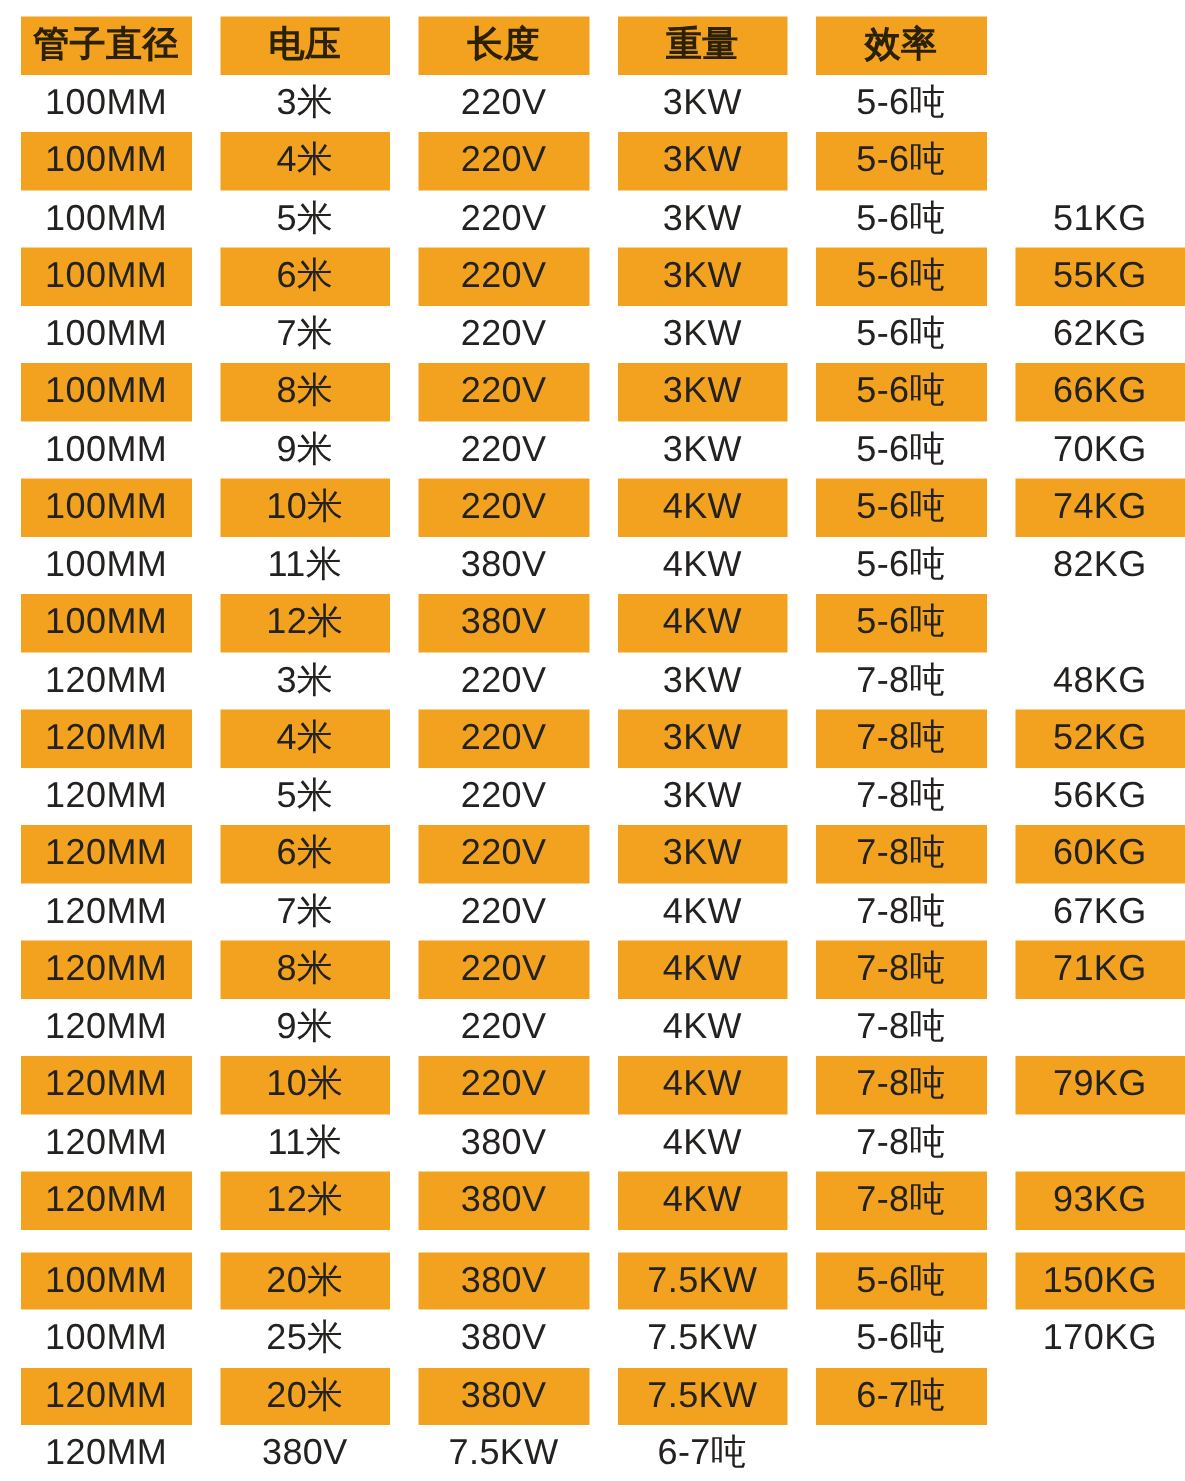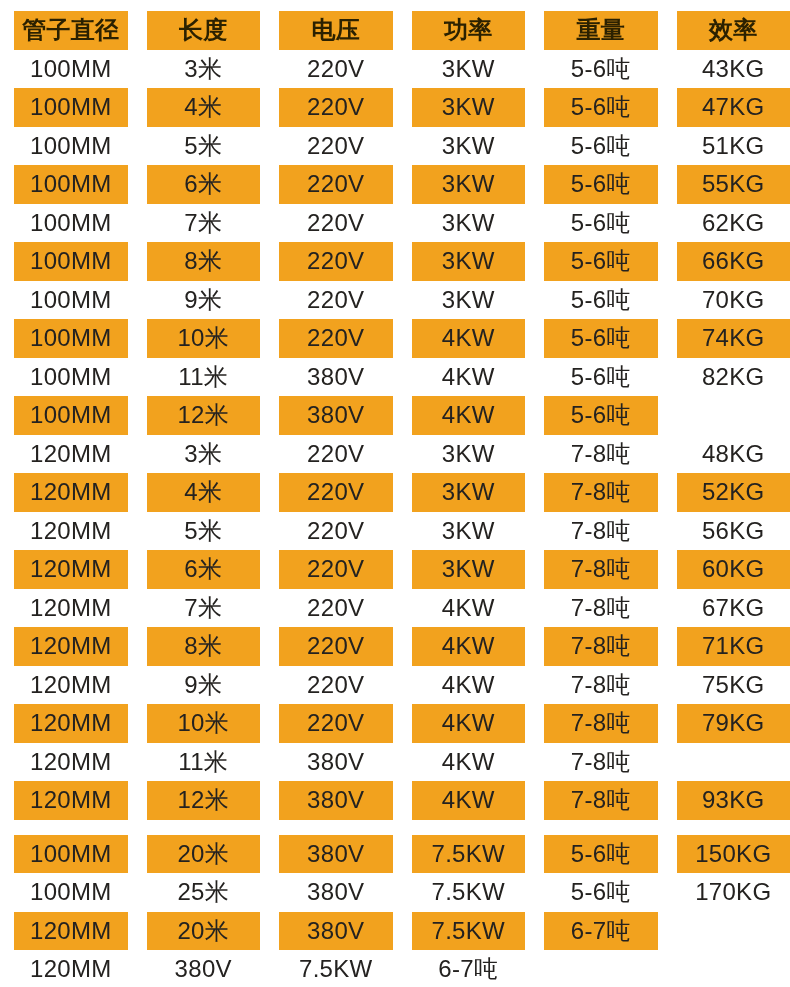"长度" div.cell { order: before "电压" -> after "电压" }
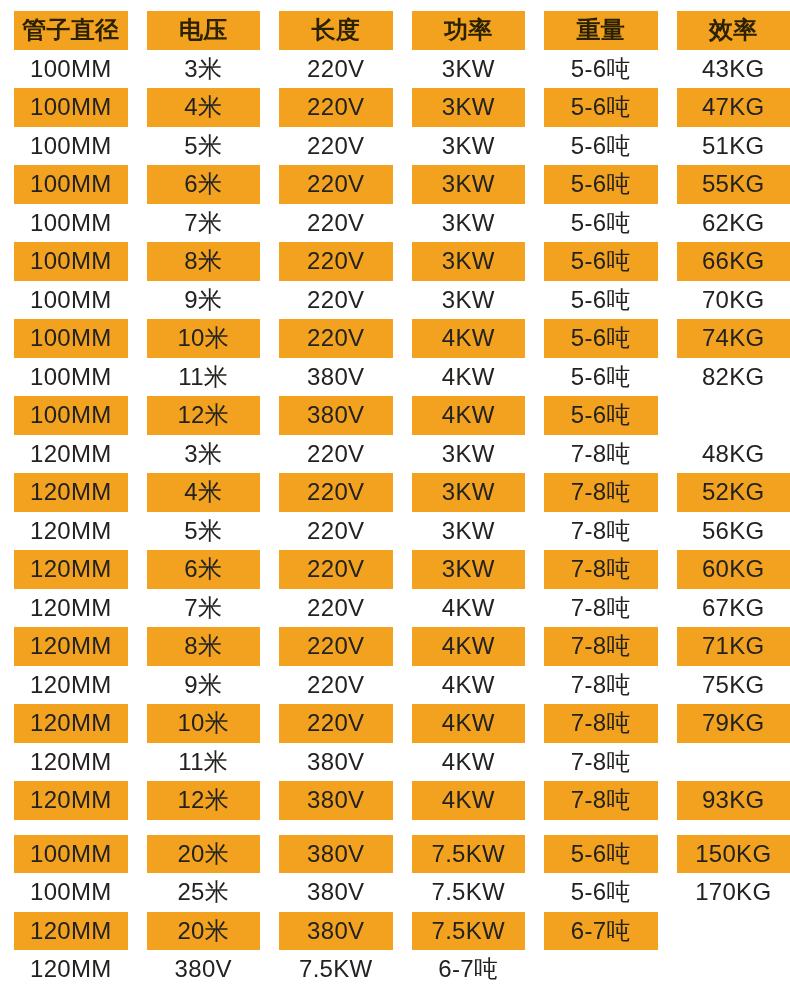"功率" div.cell { html: <div>功率</div> -> none }
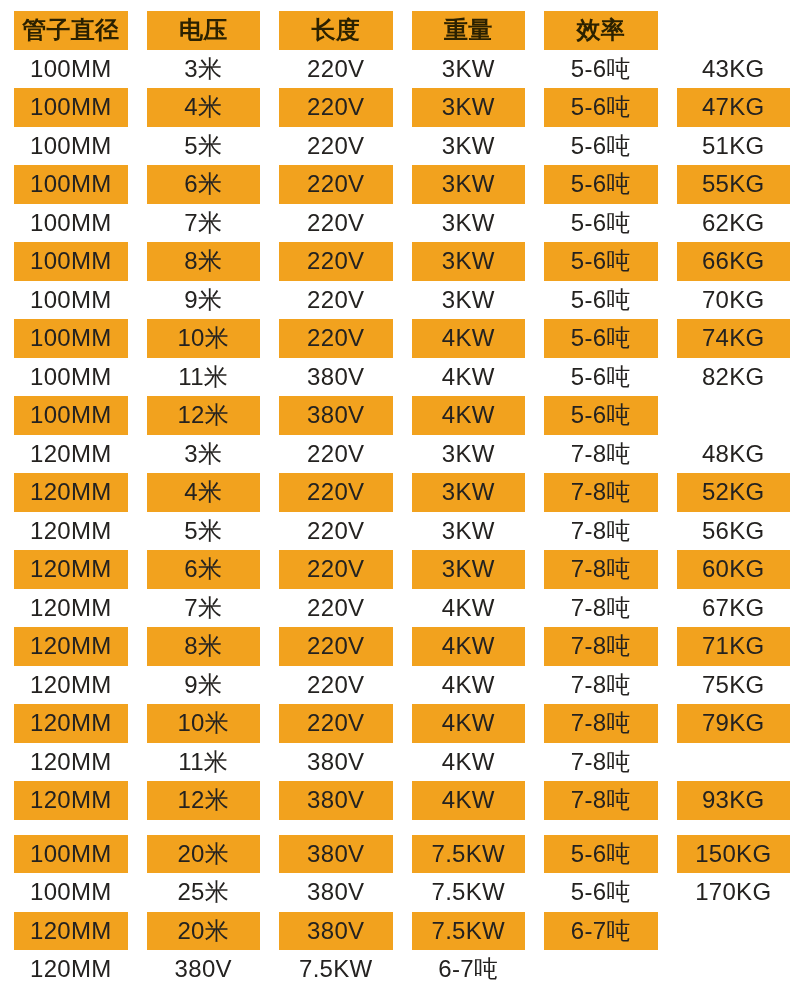"43KG" div.cell { html: <div>43KG</div> -> none }
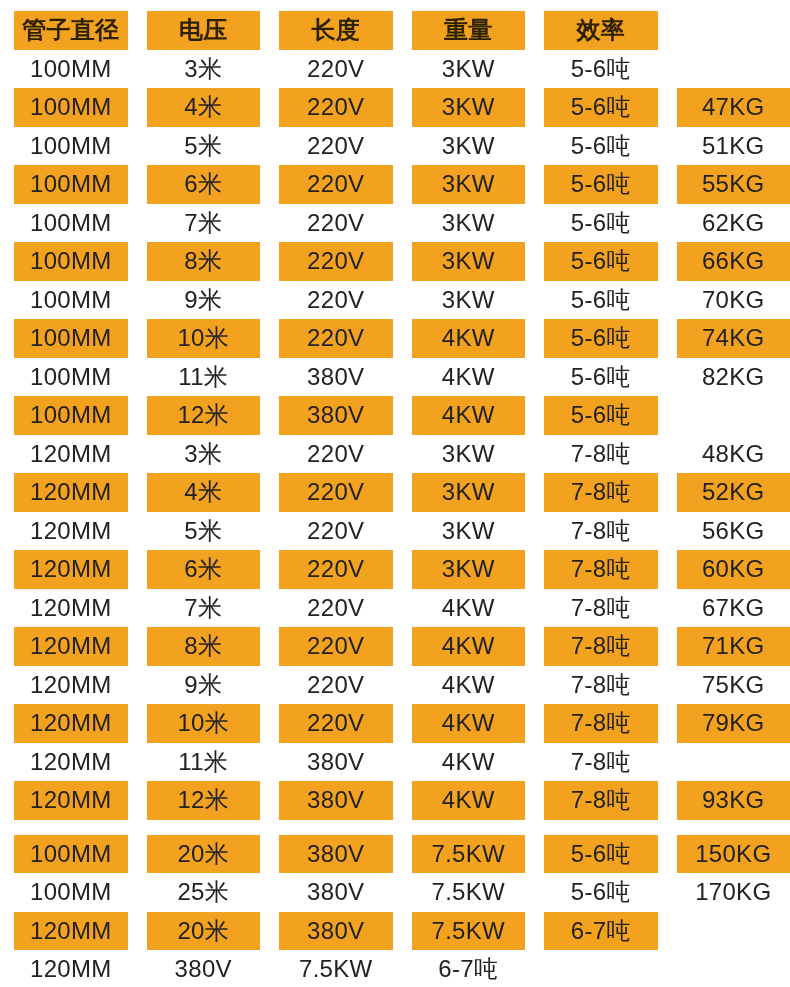"47KG" div.cell { html: <div>47KG</div> -> none }
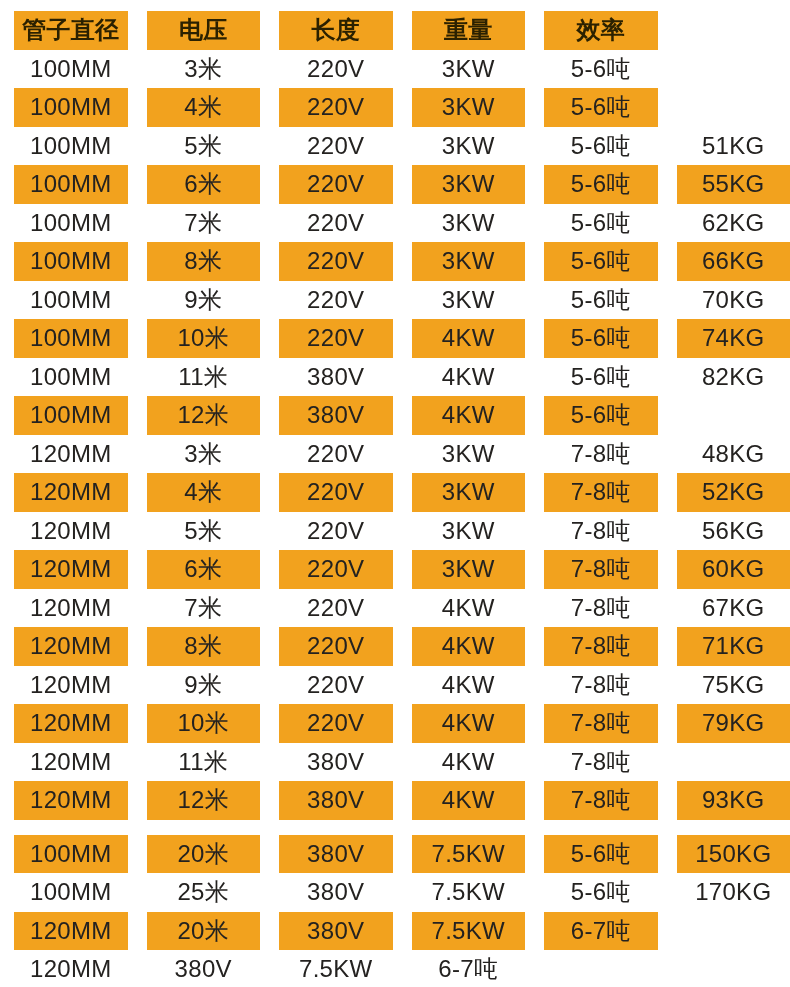"75KG" div.cell { html: <div>75KG</div> -> none }
